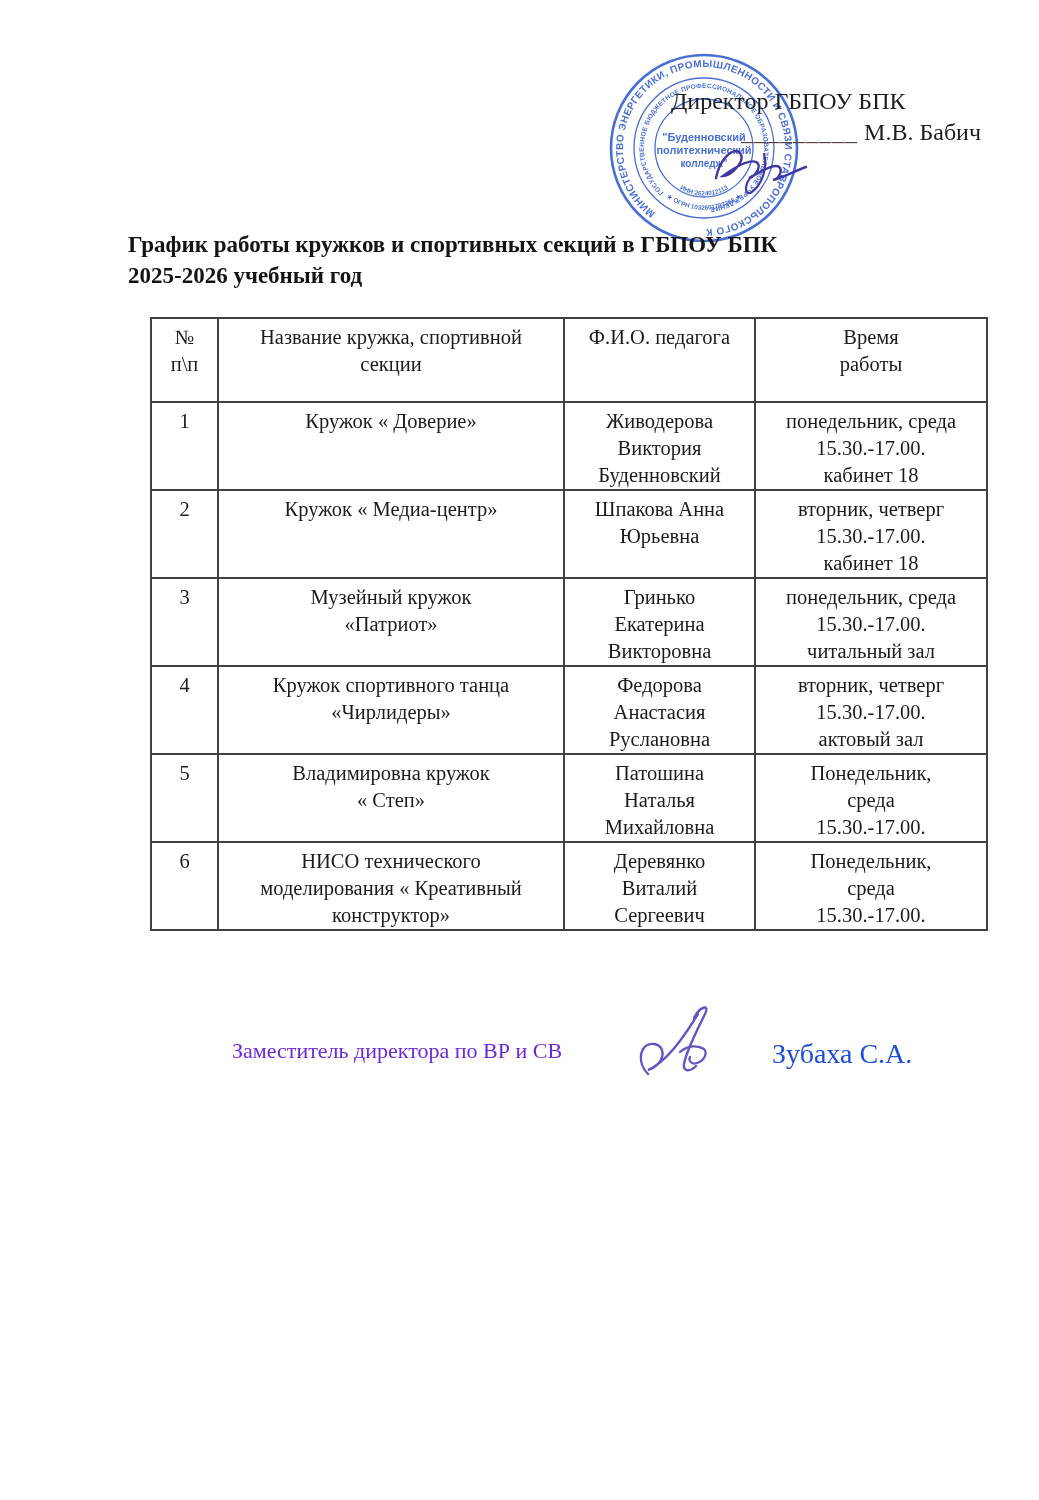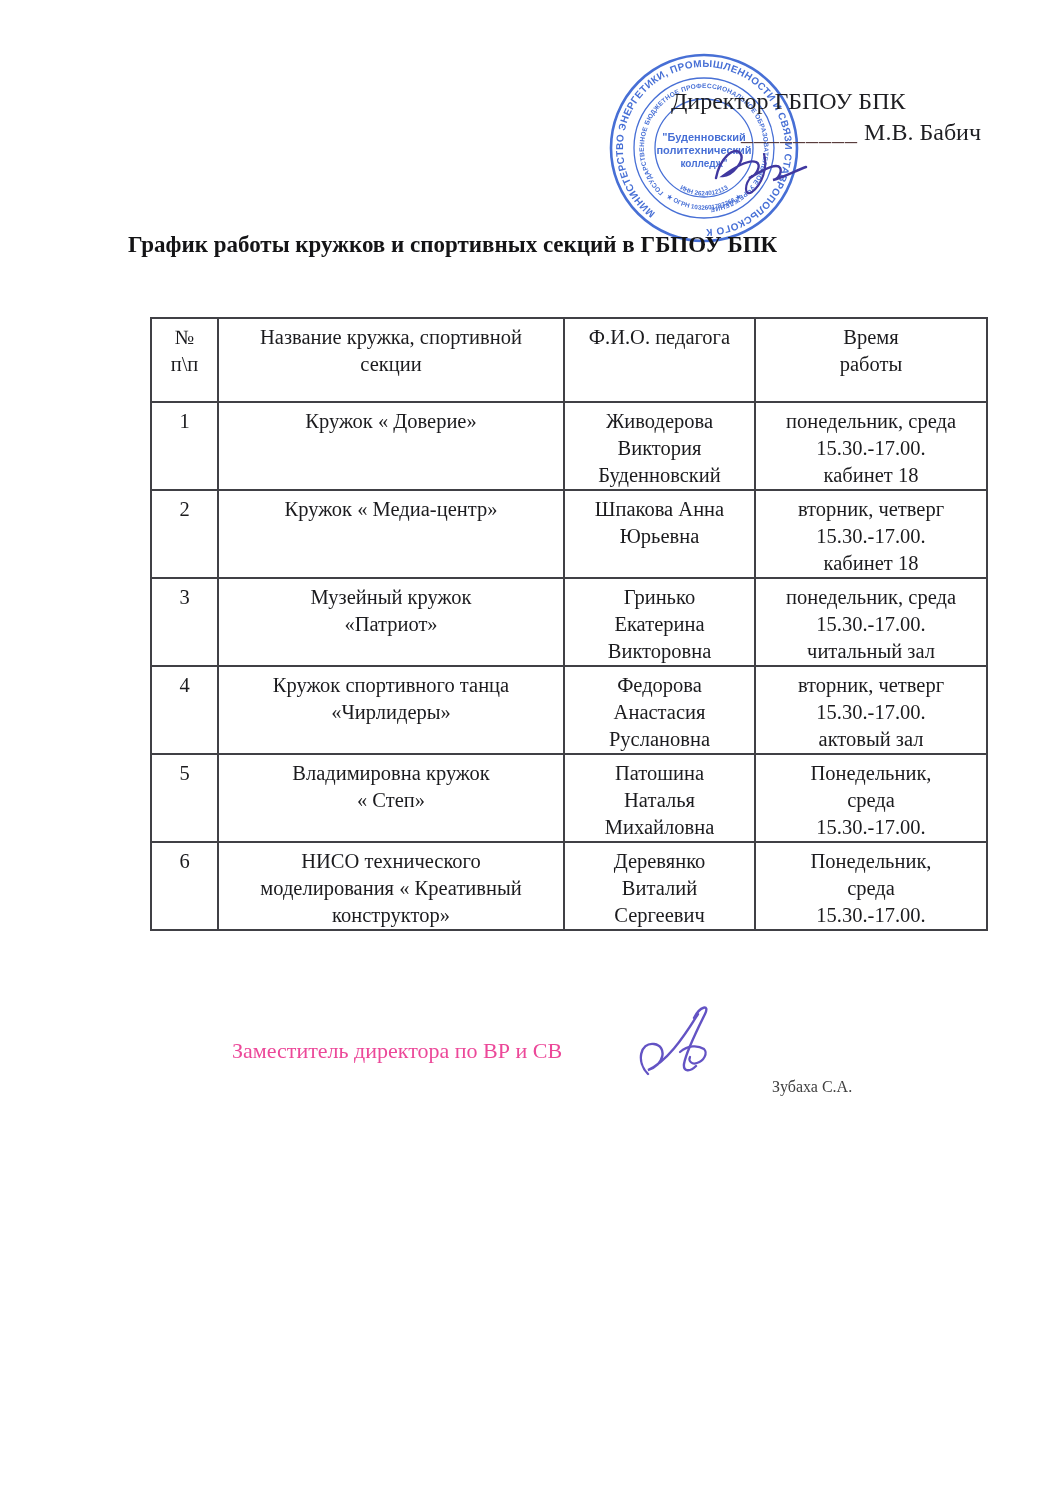"2025-2026 учебный год" div { html: none -> <div>2025-2026 учебный год</div> }
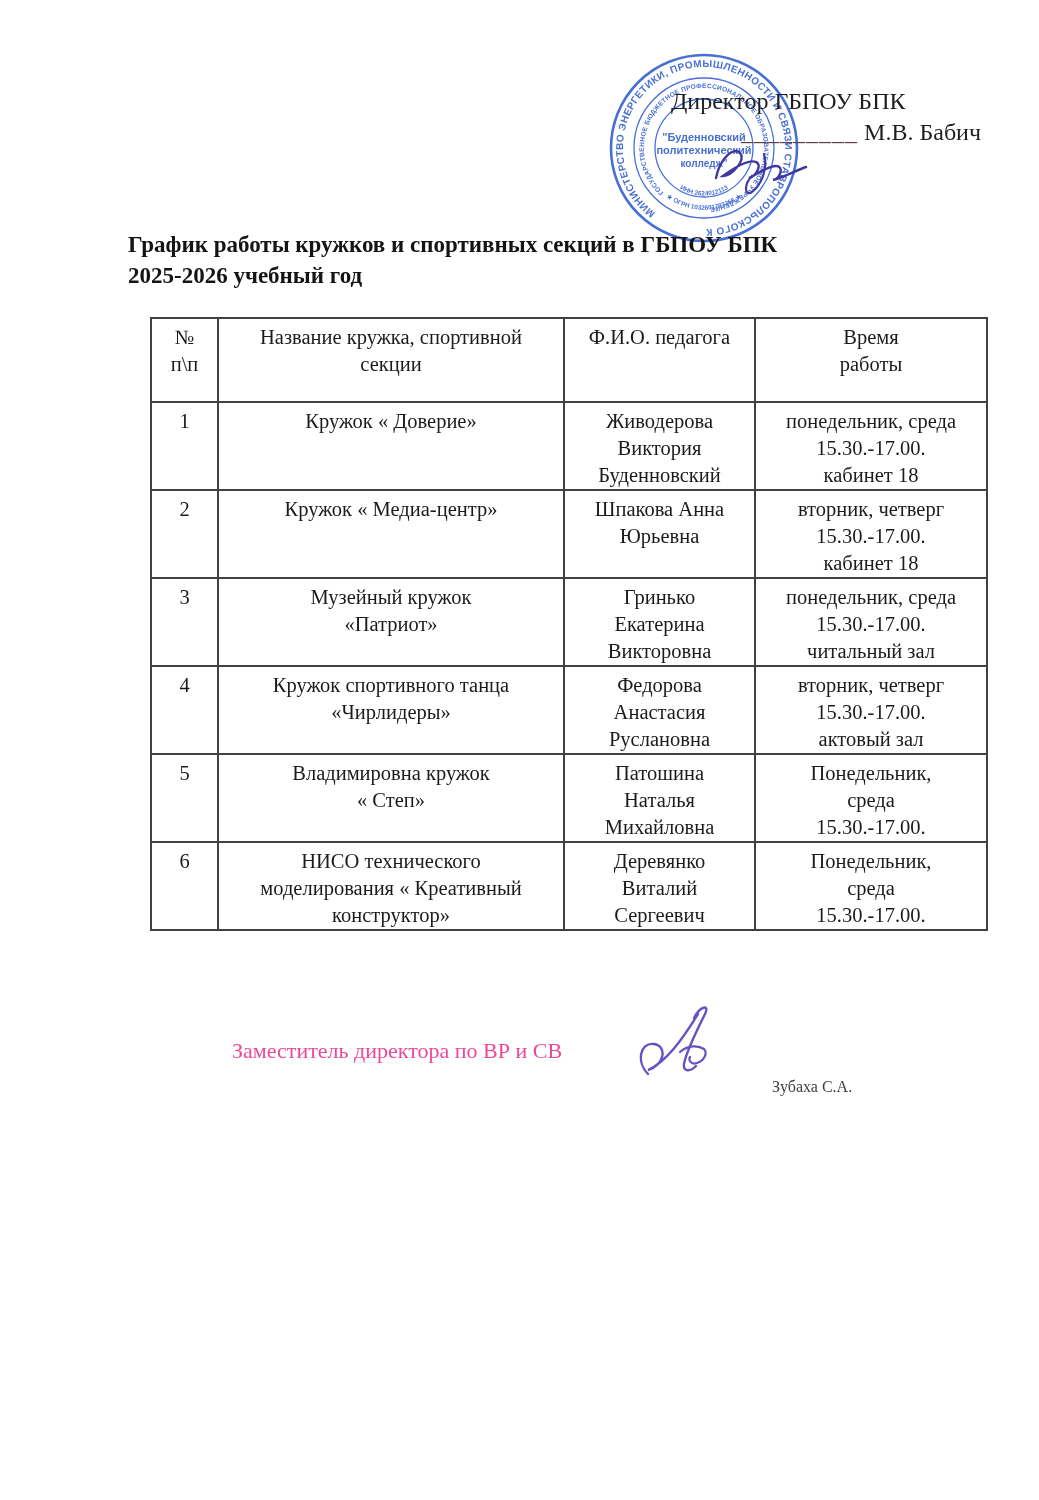"Заместитель директора по ВР и" .footer-position { color: #ec4899 -> #6d28d9 }
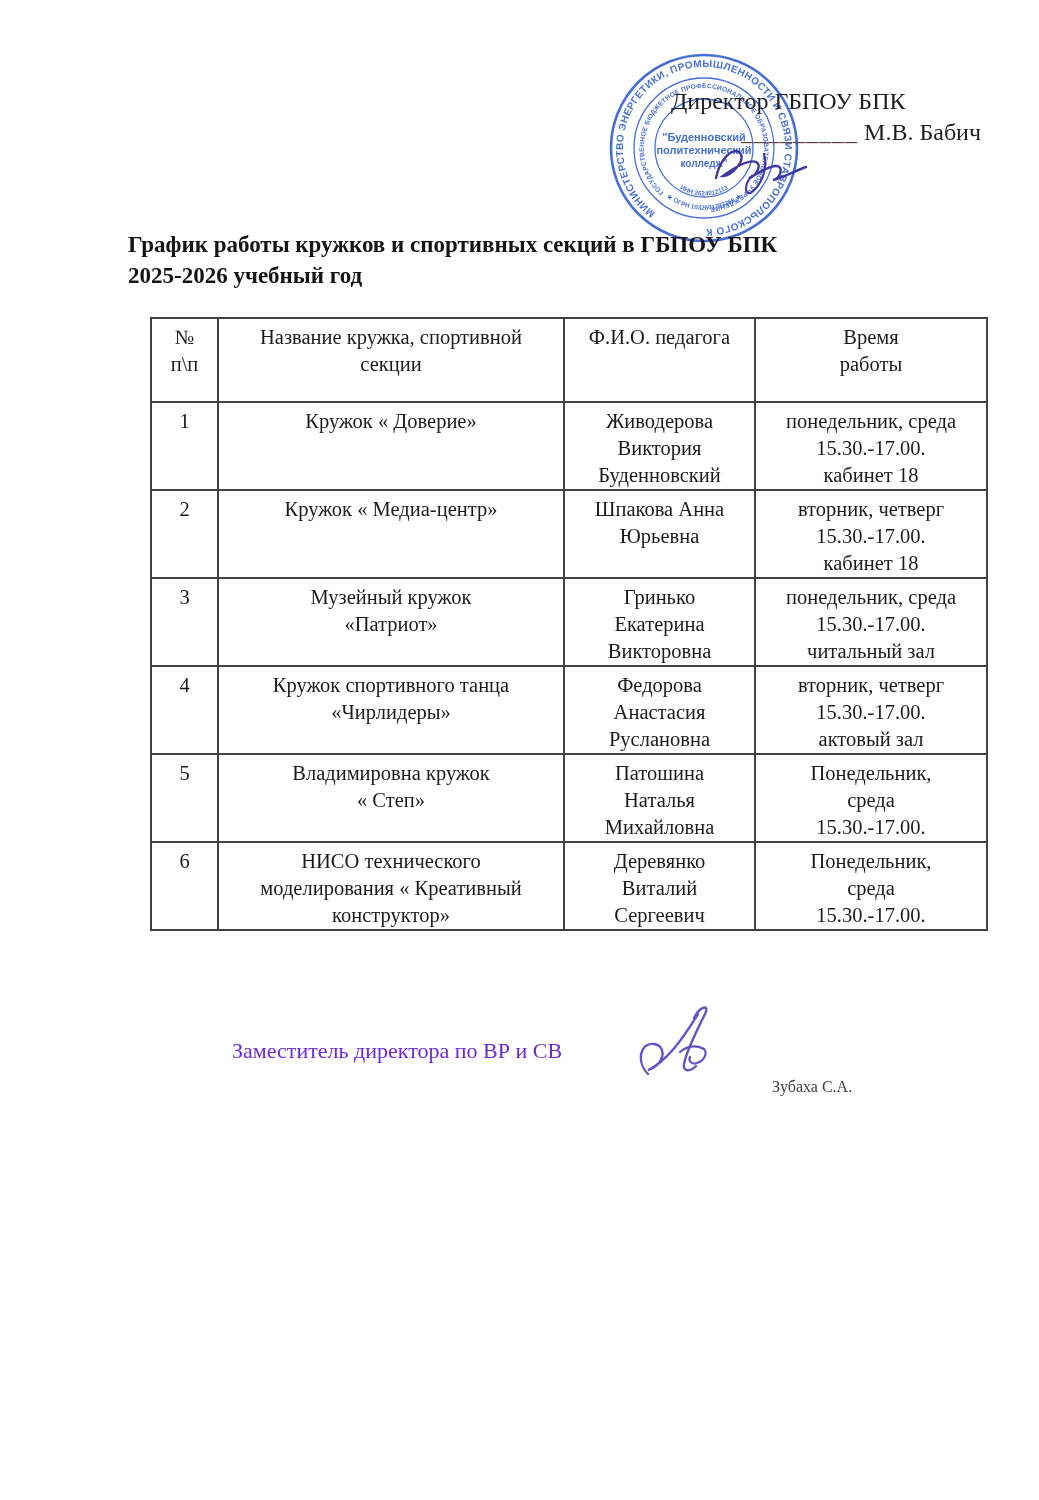"Зубаха С.А." .footer-name { color: #404040 -> #1d4ed8; font-size: 16px -> 28px; margin-top: 40px -> none }
